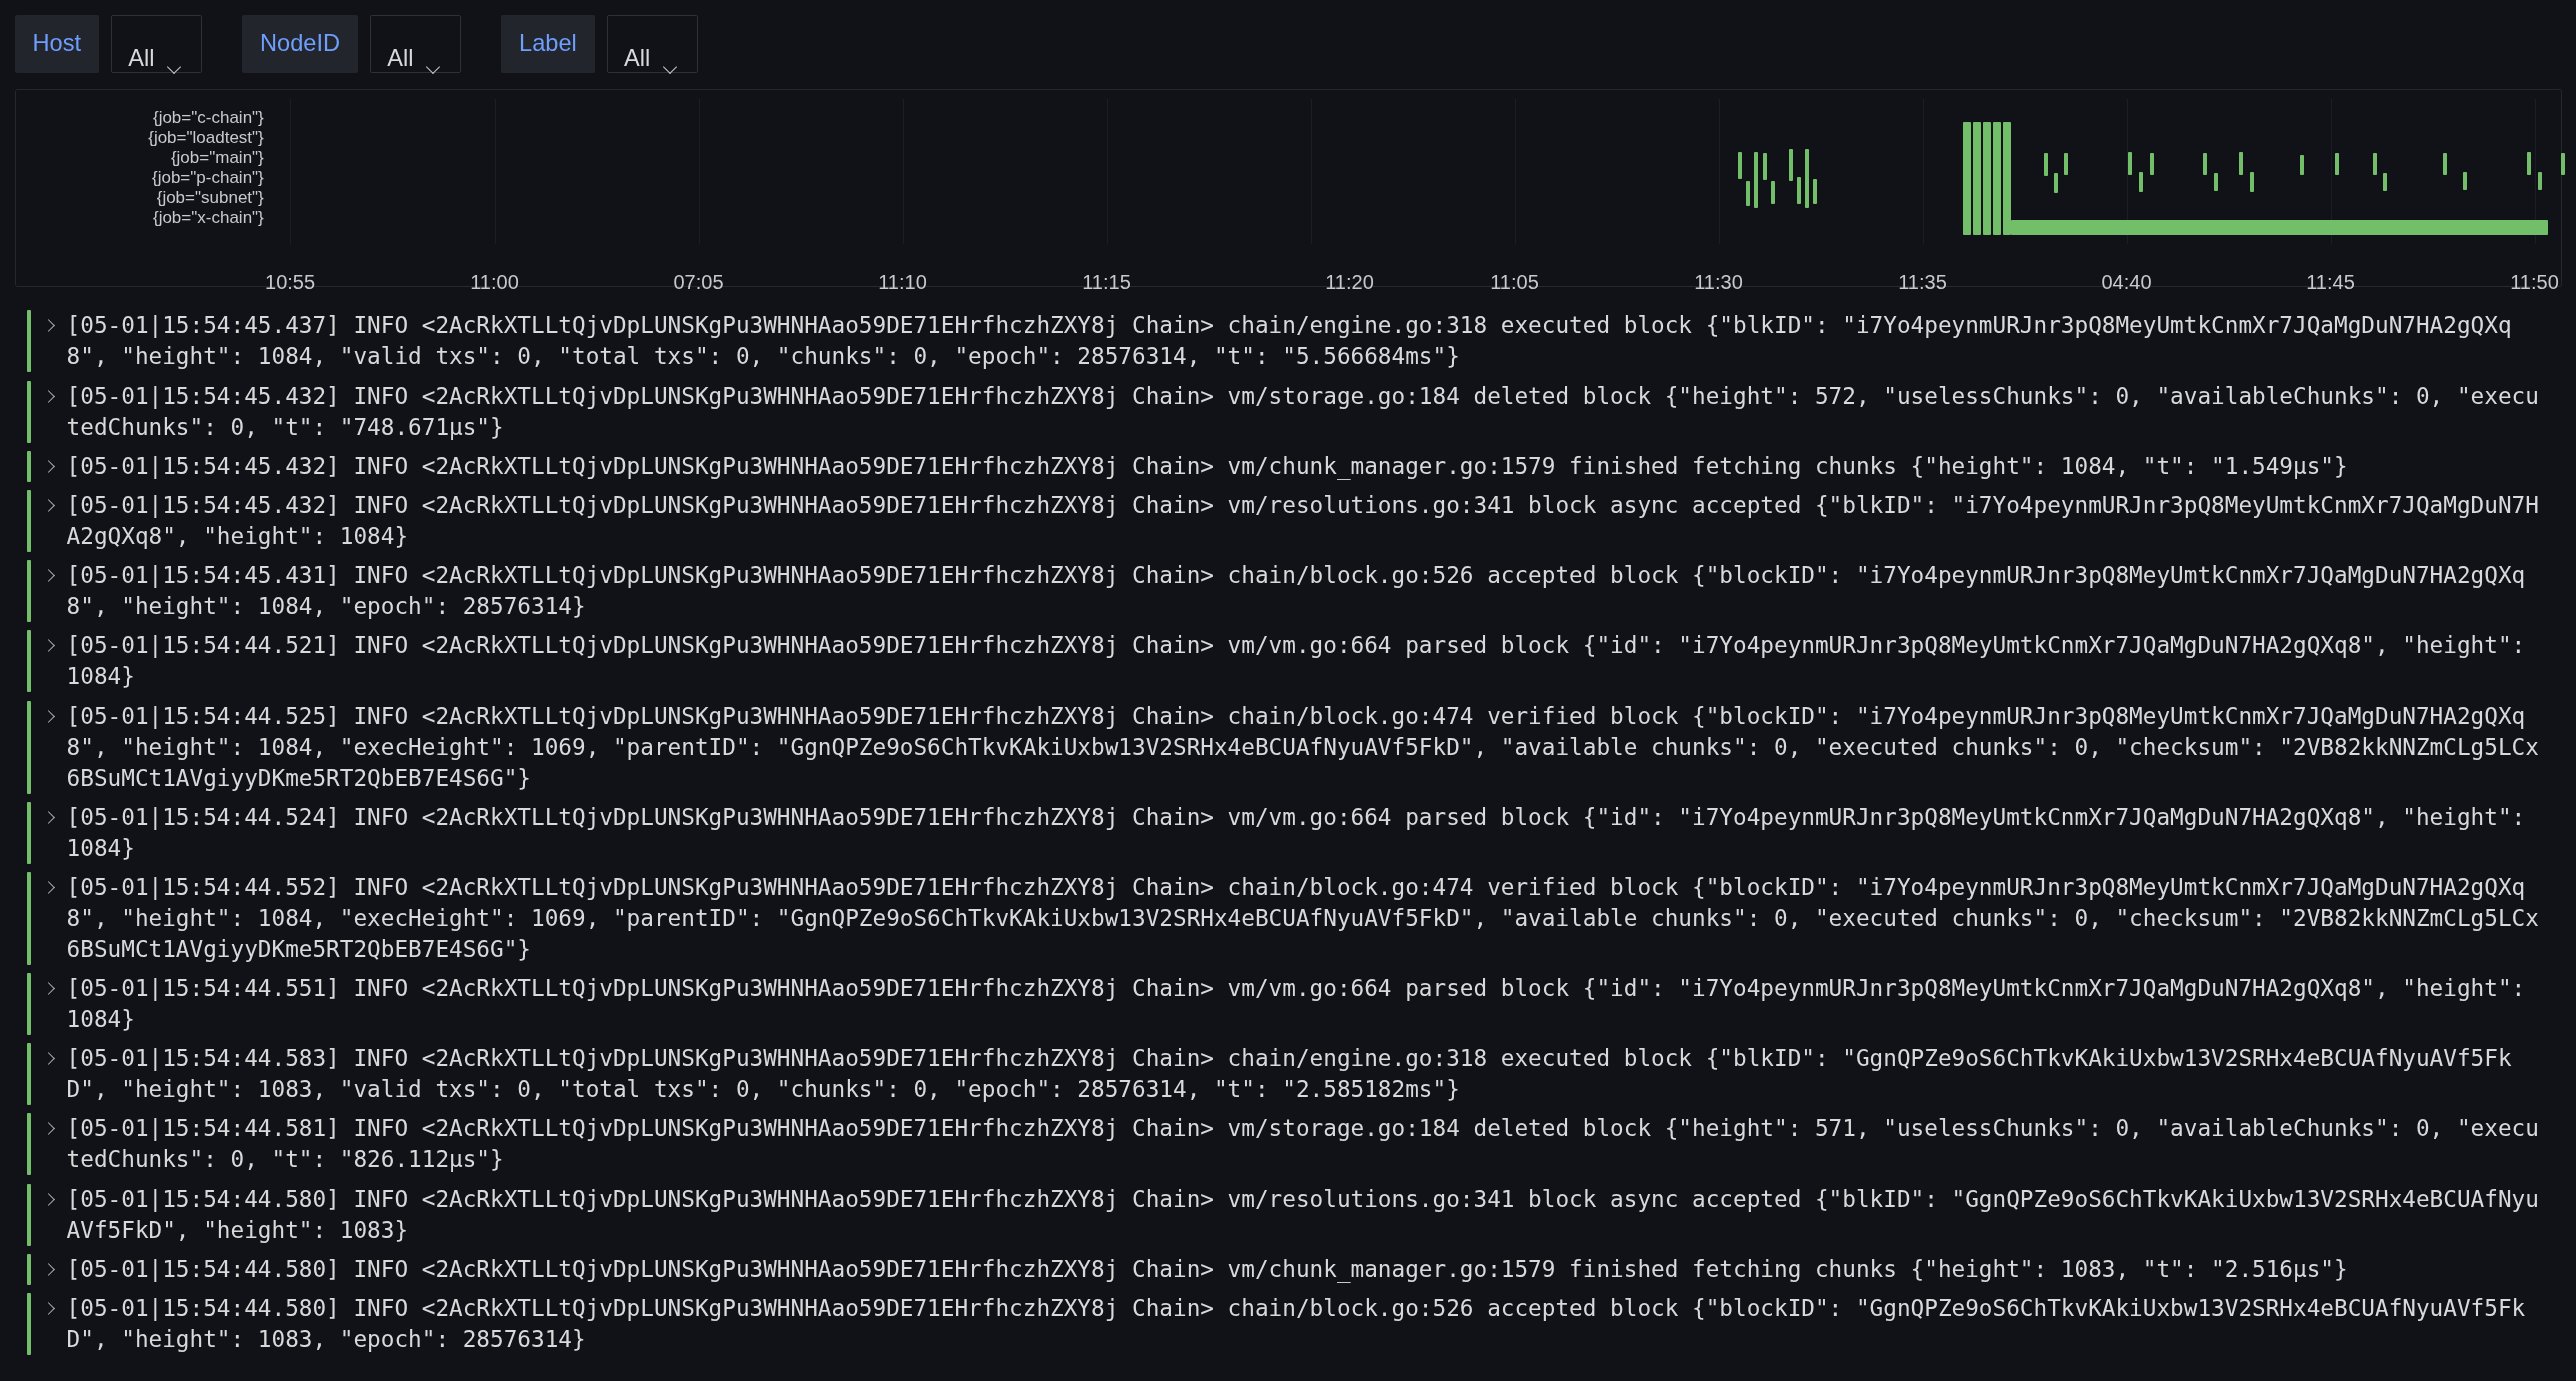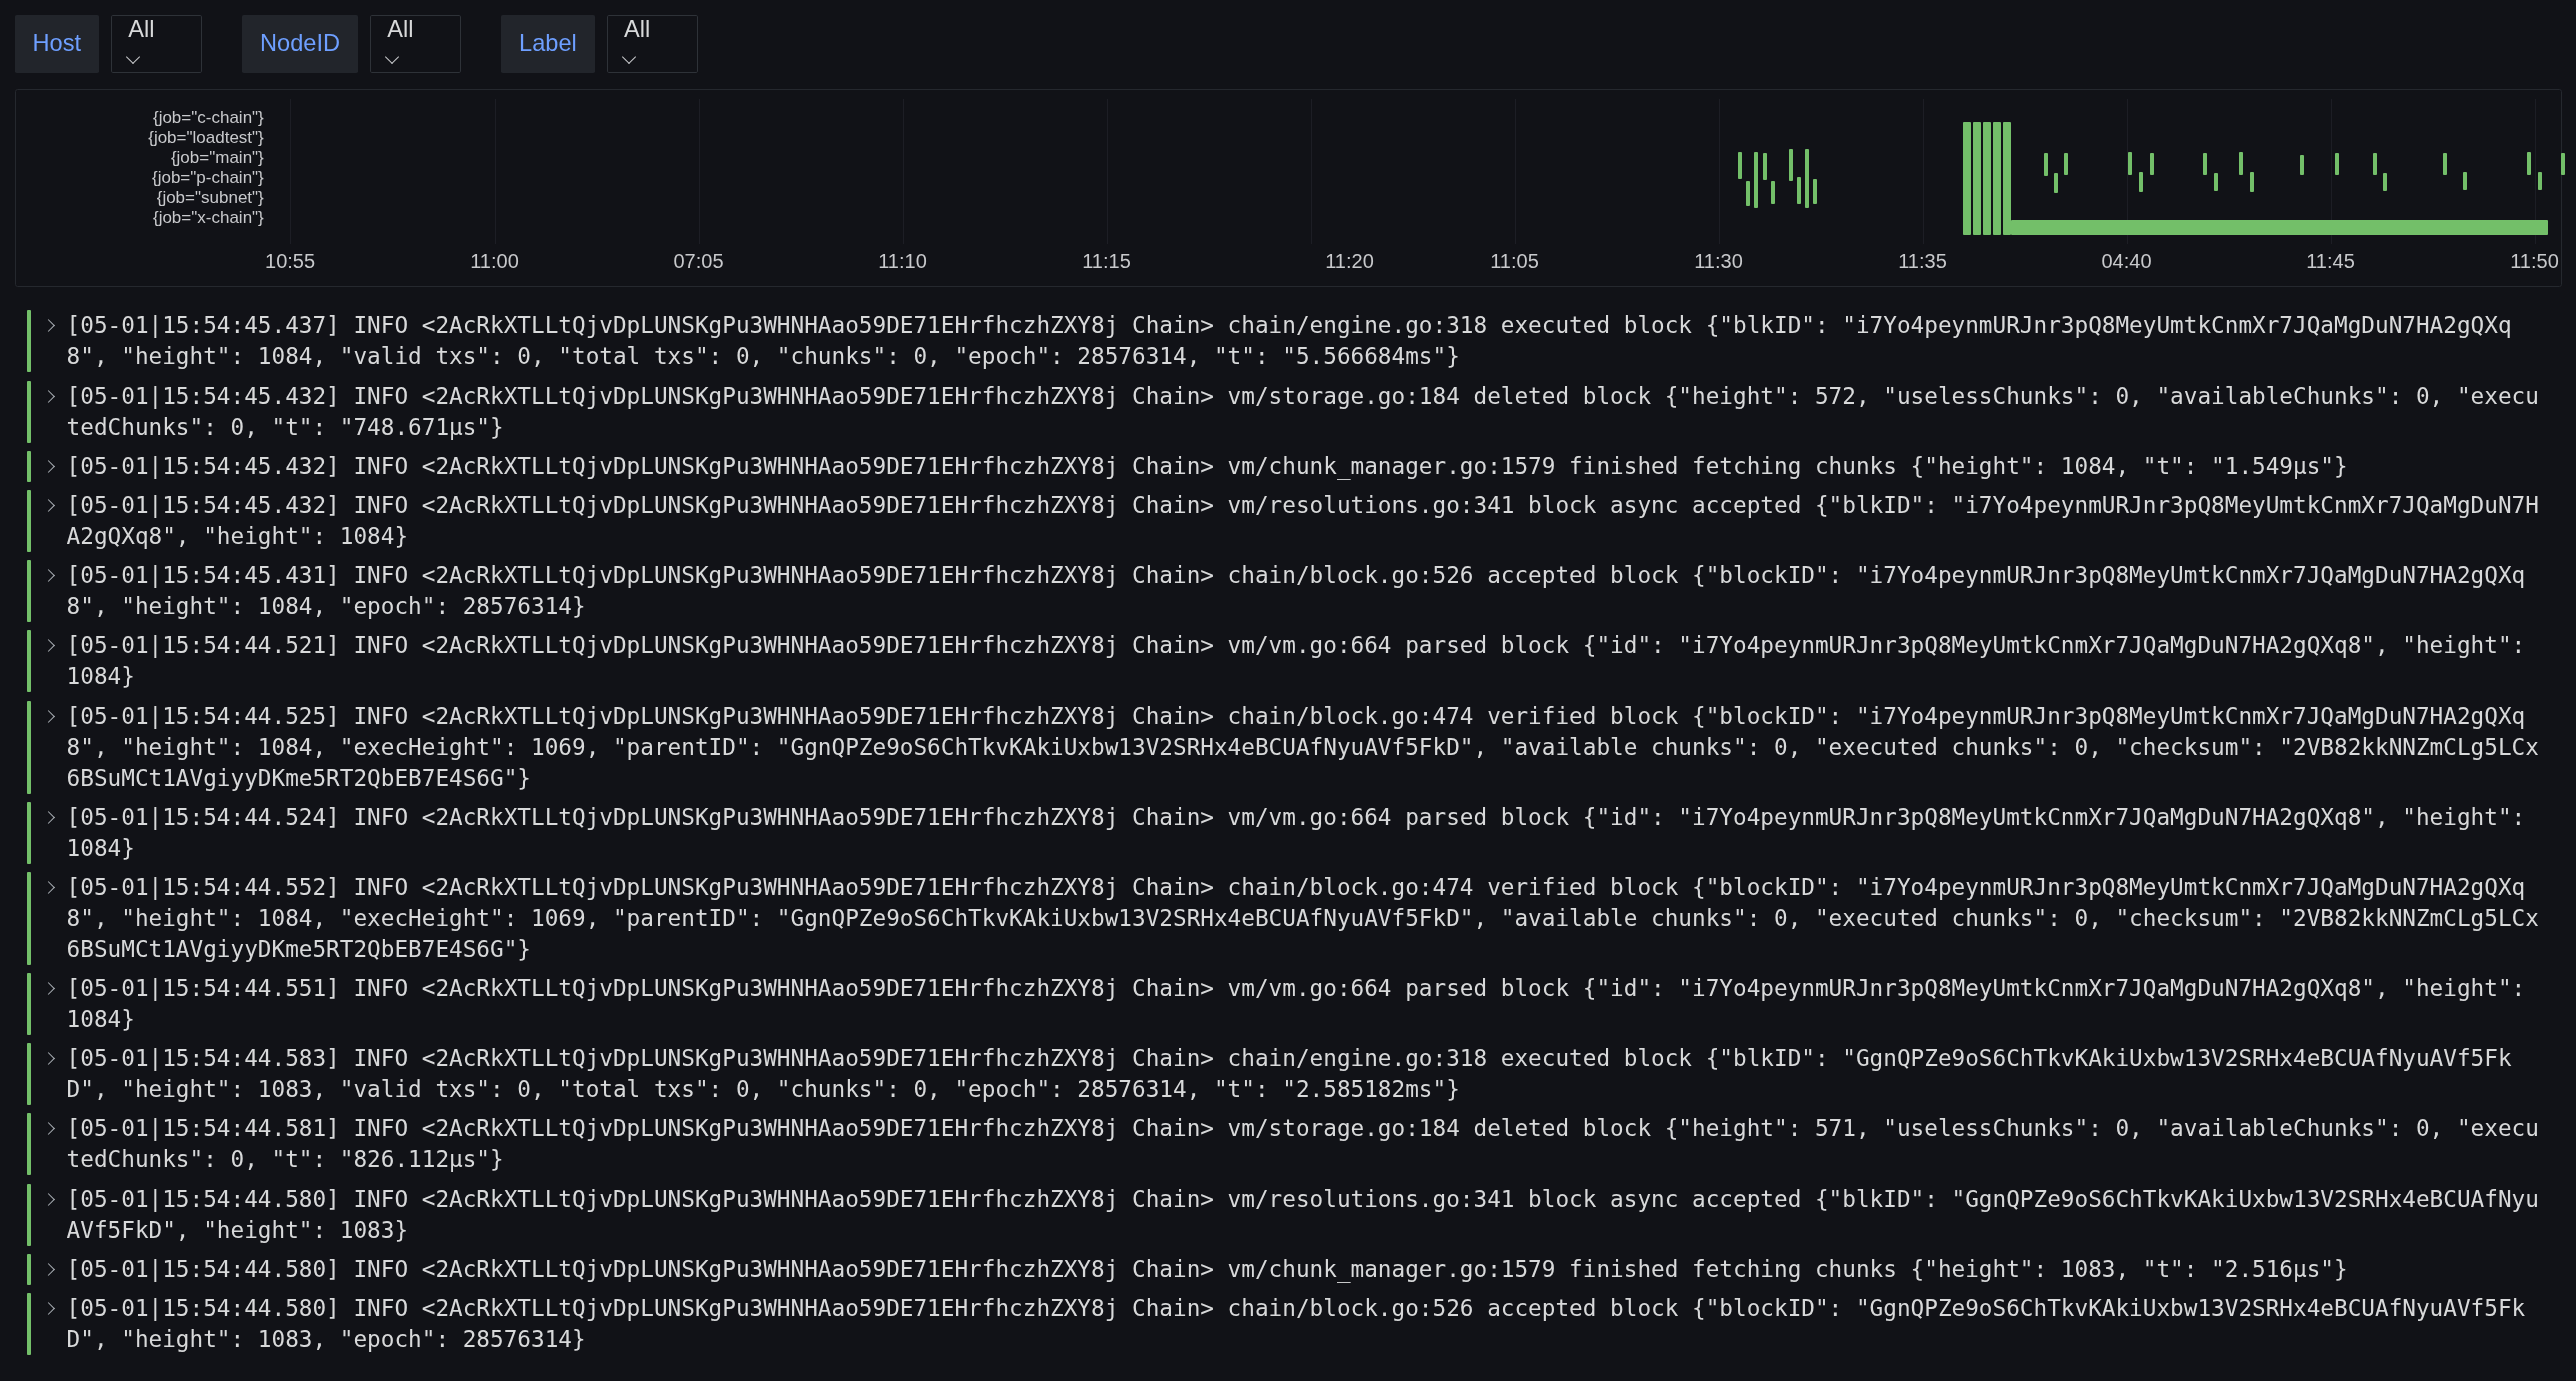"All" .var-select { align-items: flex-start -> flex-end; flex-direction: column -> none }
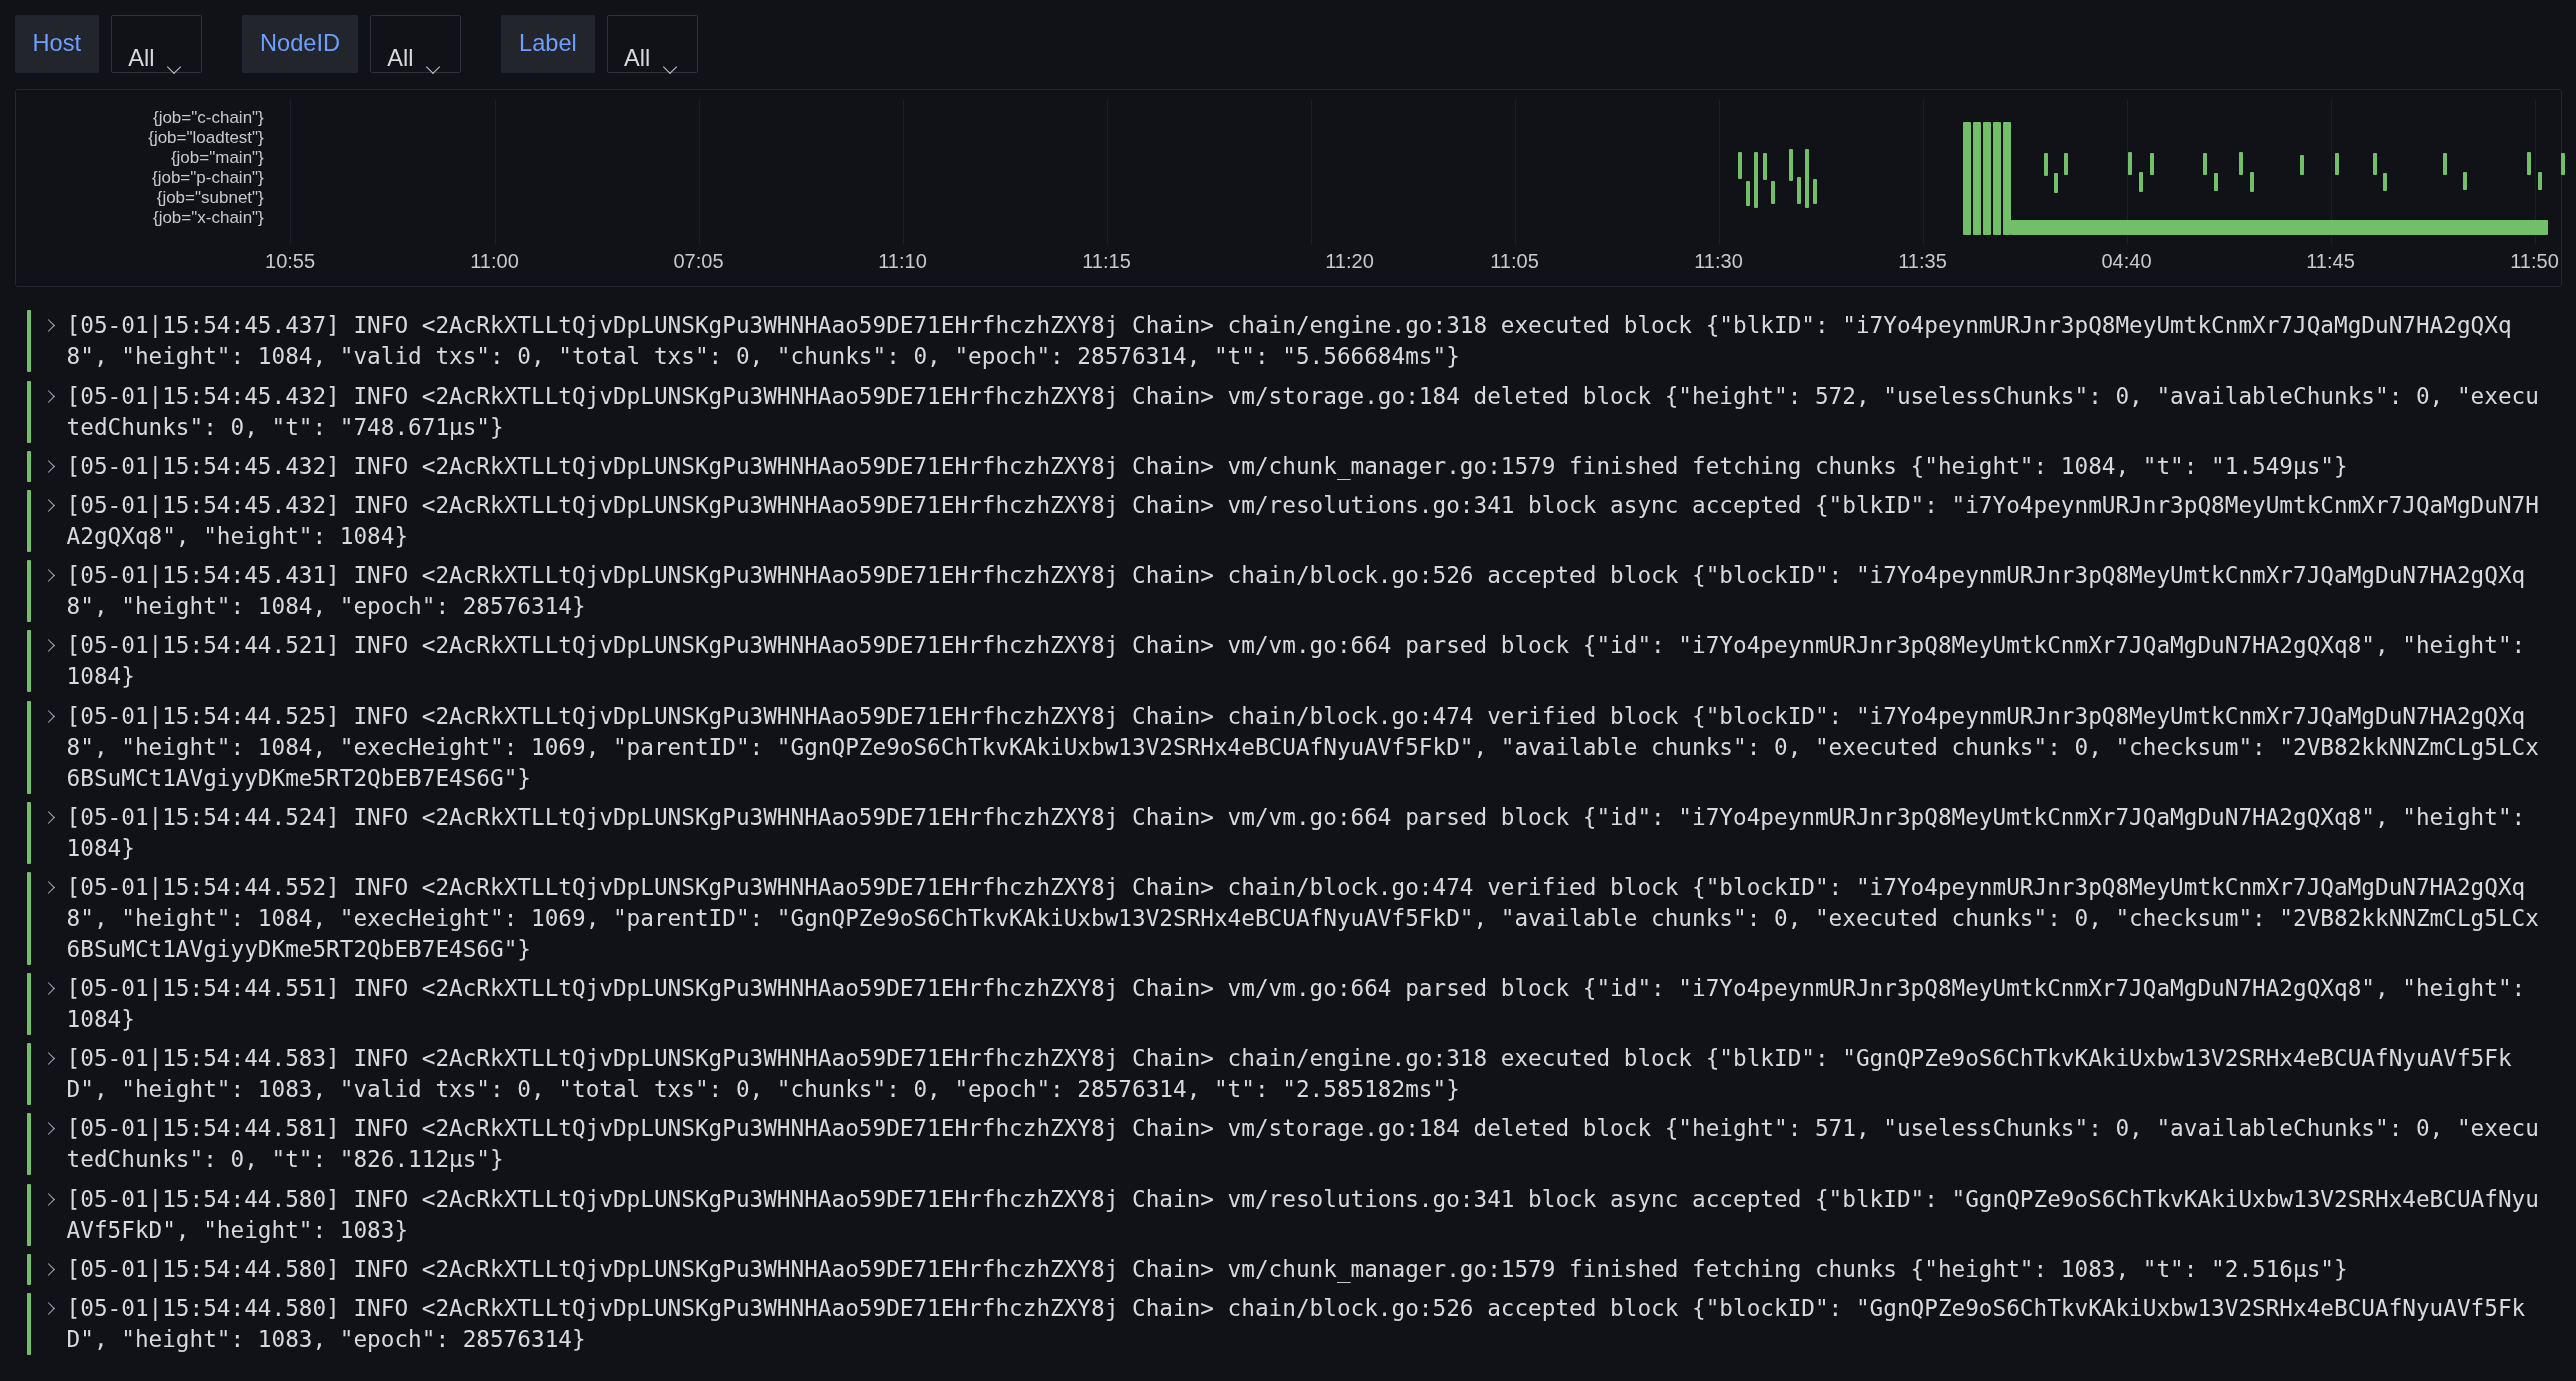"10:55" .tick-label { margin-top: none -> 21px }
